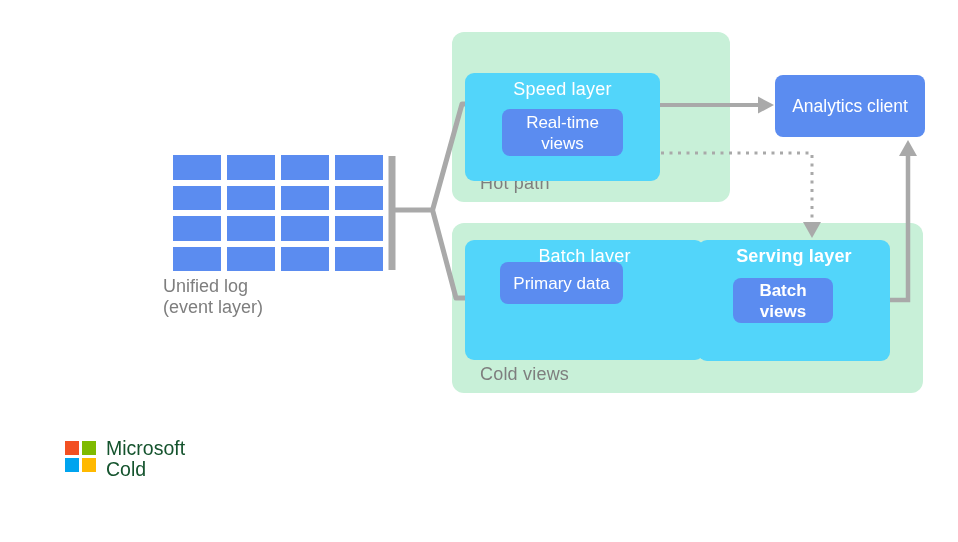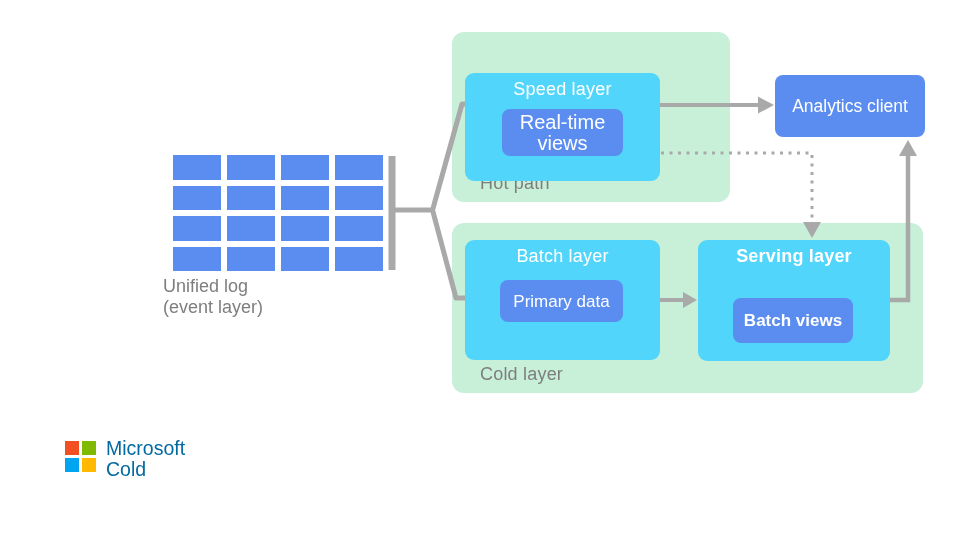"Real-time views" #real-time-views { font-size: 20px -> 17px }
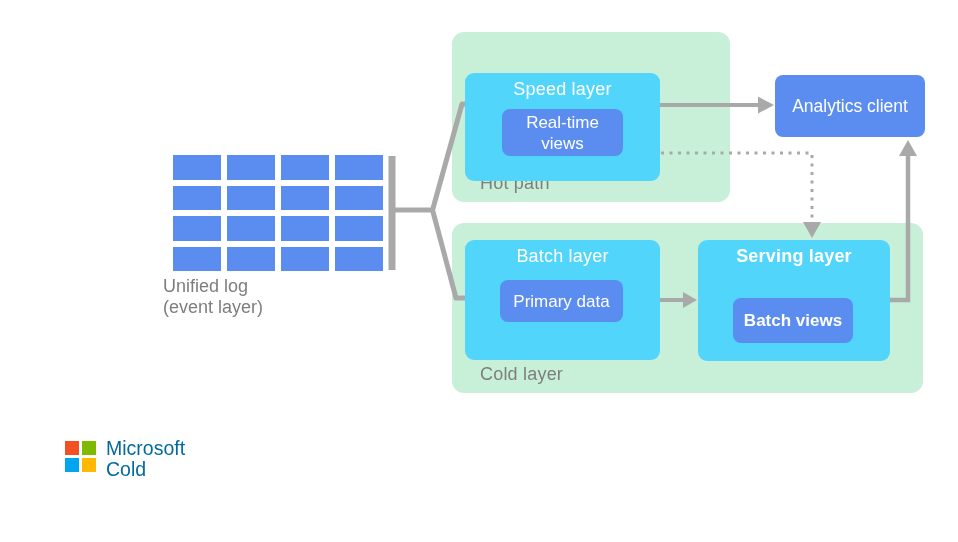"Batch layer" #batch-layer { padding-left: none -> 44px }
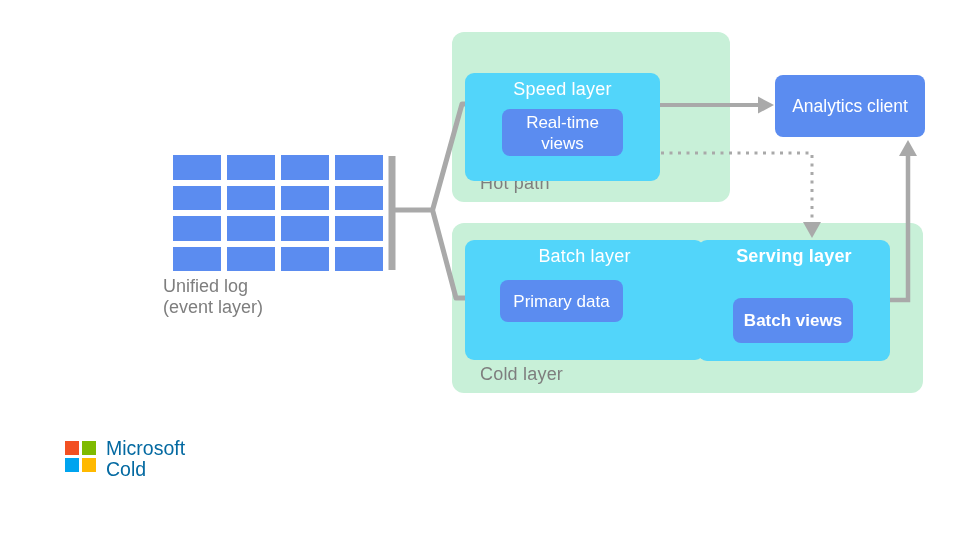"Primary data" #primary-data { top: 40px -> 22px }
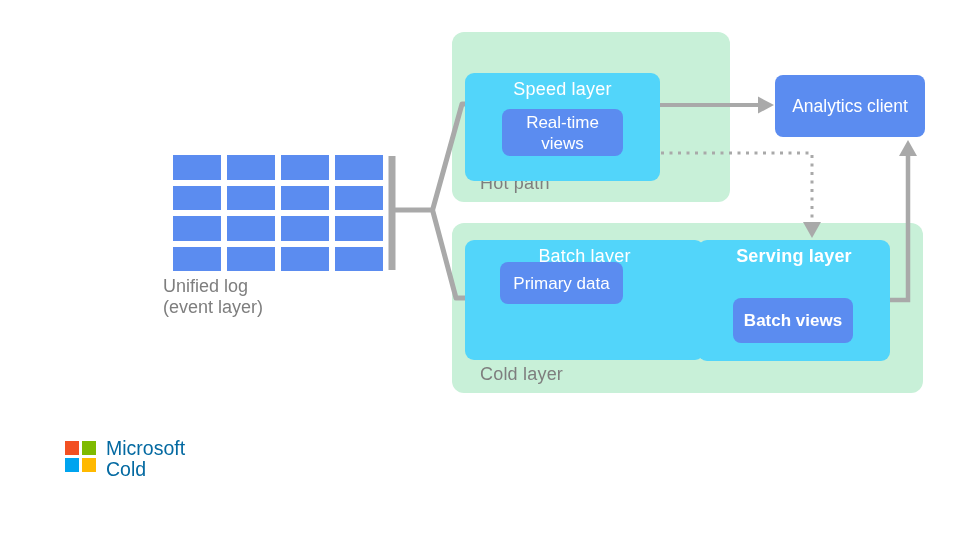"Batch views" #batch-views { margin-top: 20px -> none; width: 120px -> 100px }
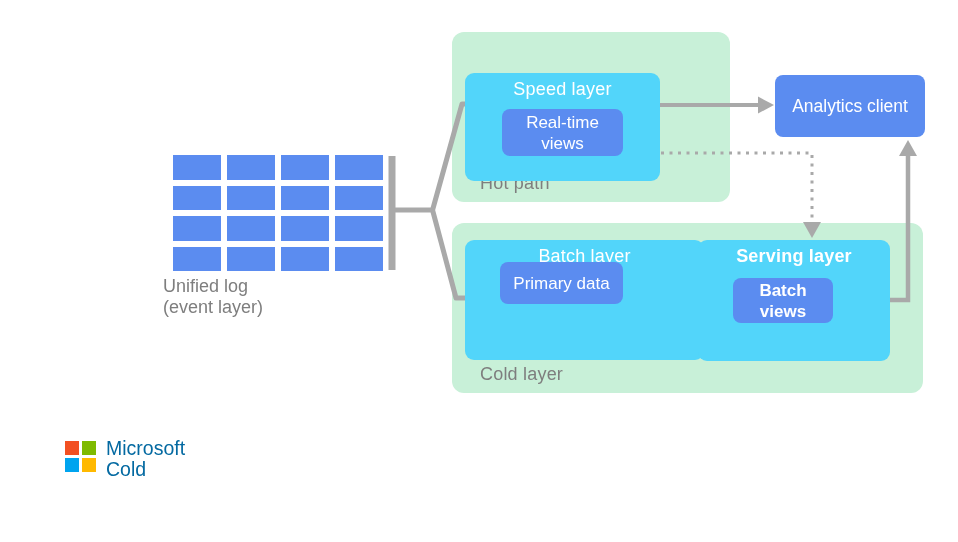"Cold layer" span.path-label { text: layer -> views }
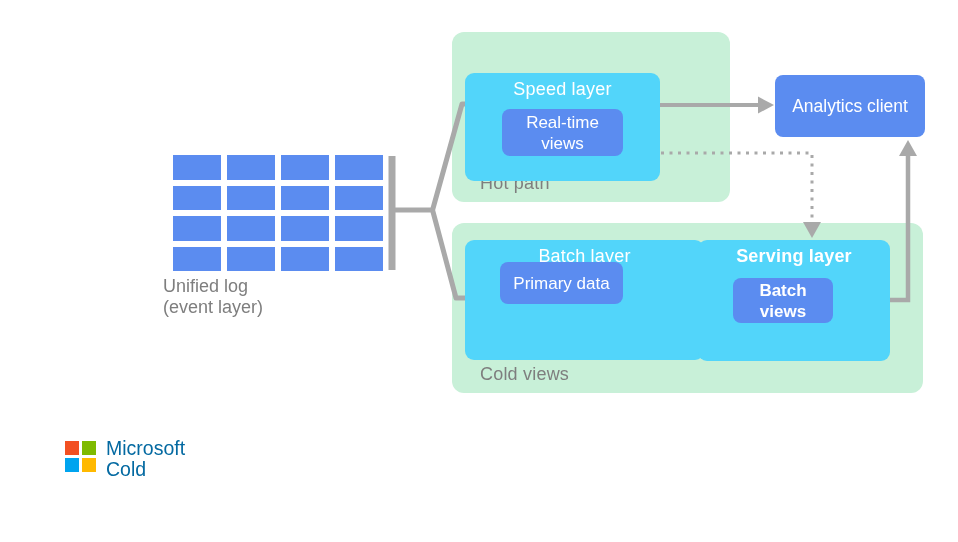"Microsoft" #ms-text { color: #0369a1 -> #14532d }
